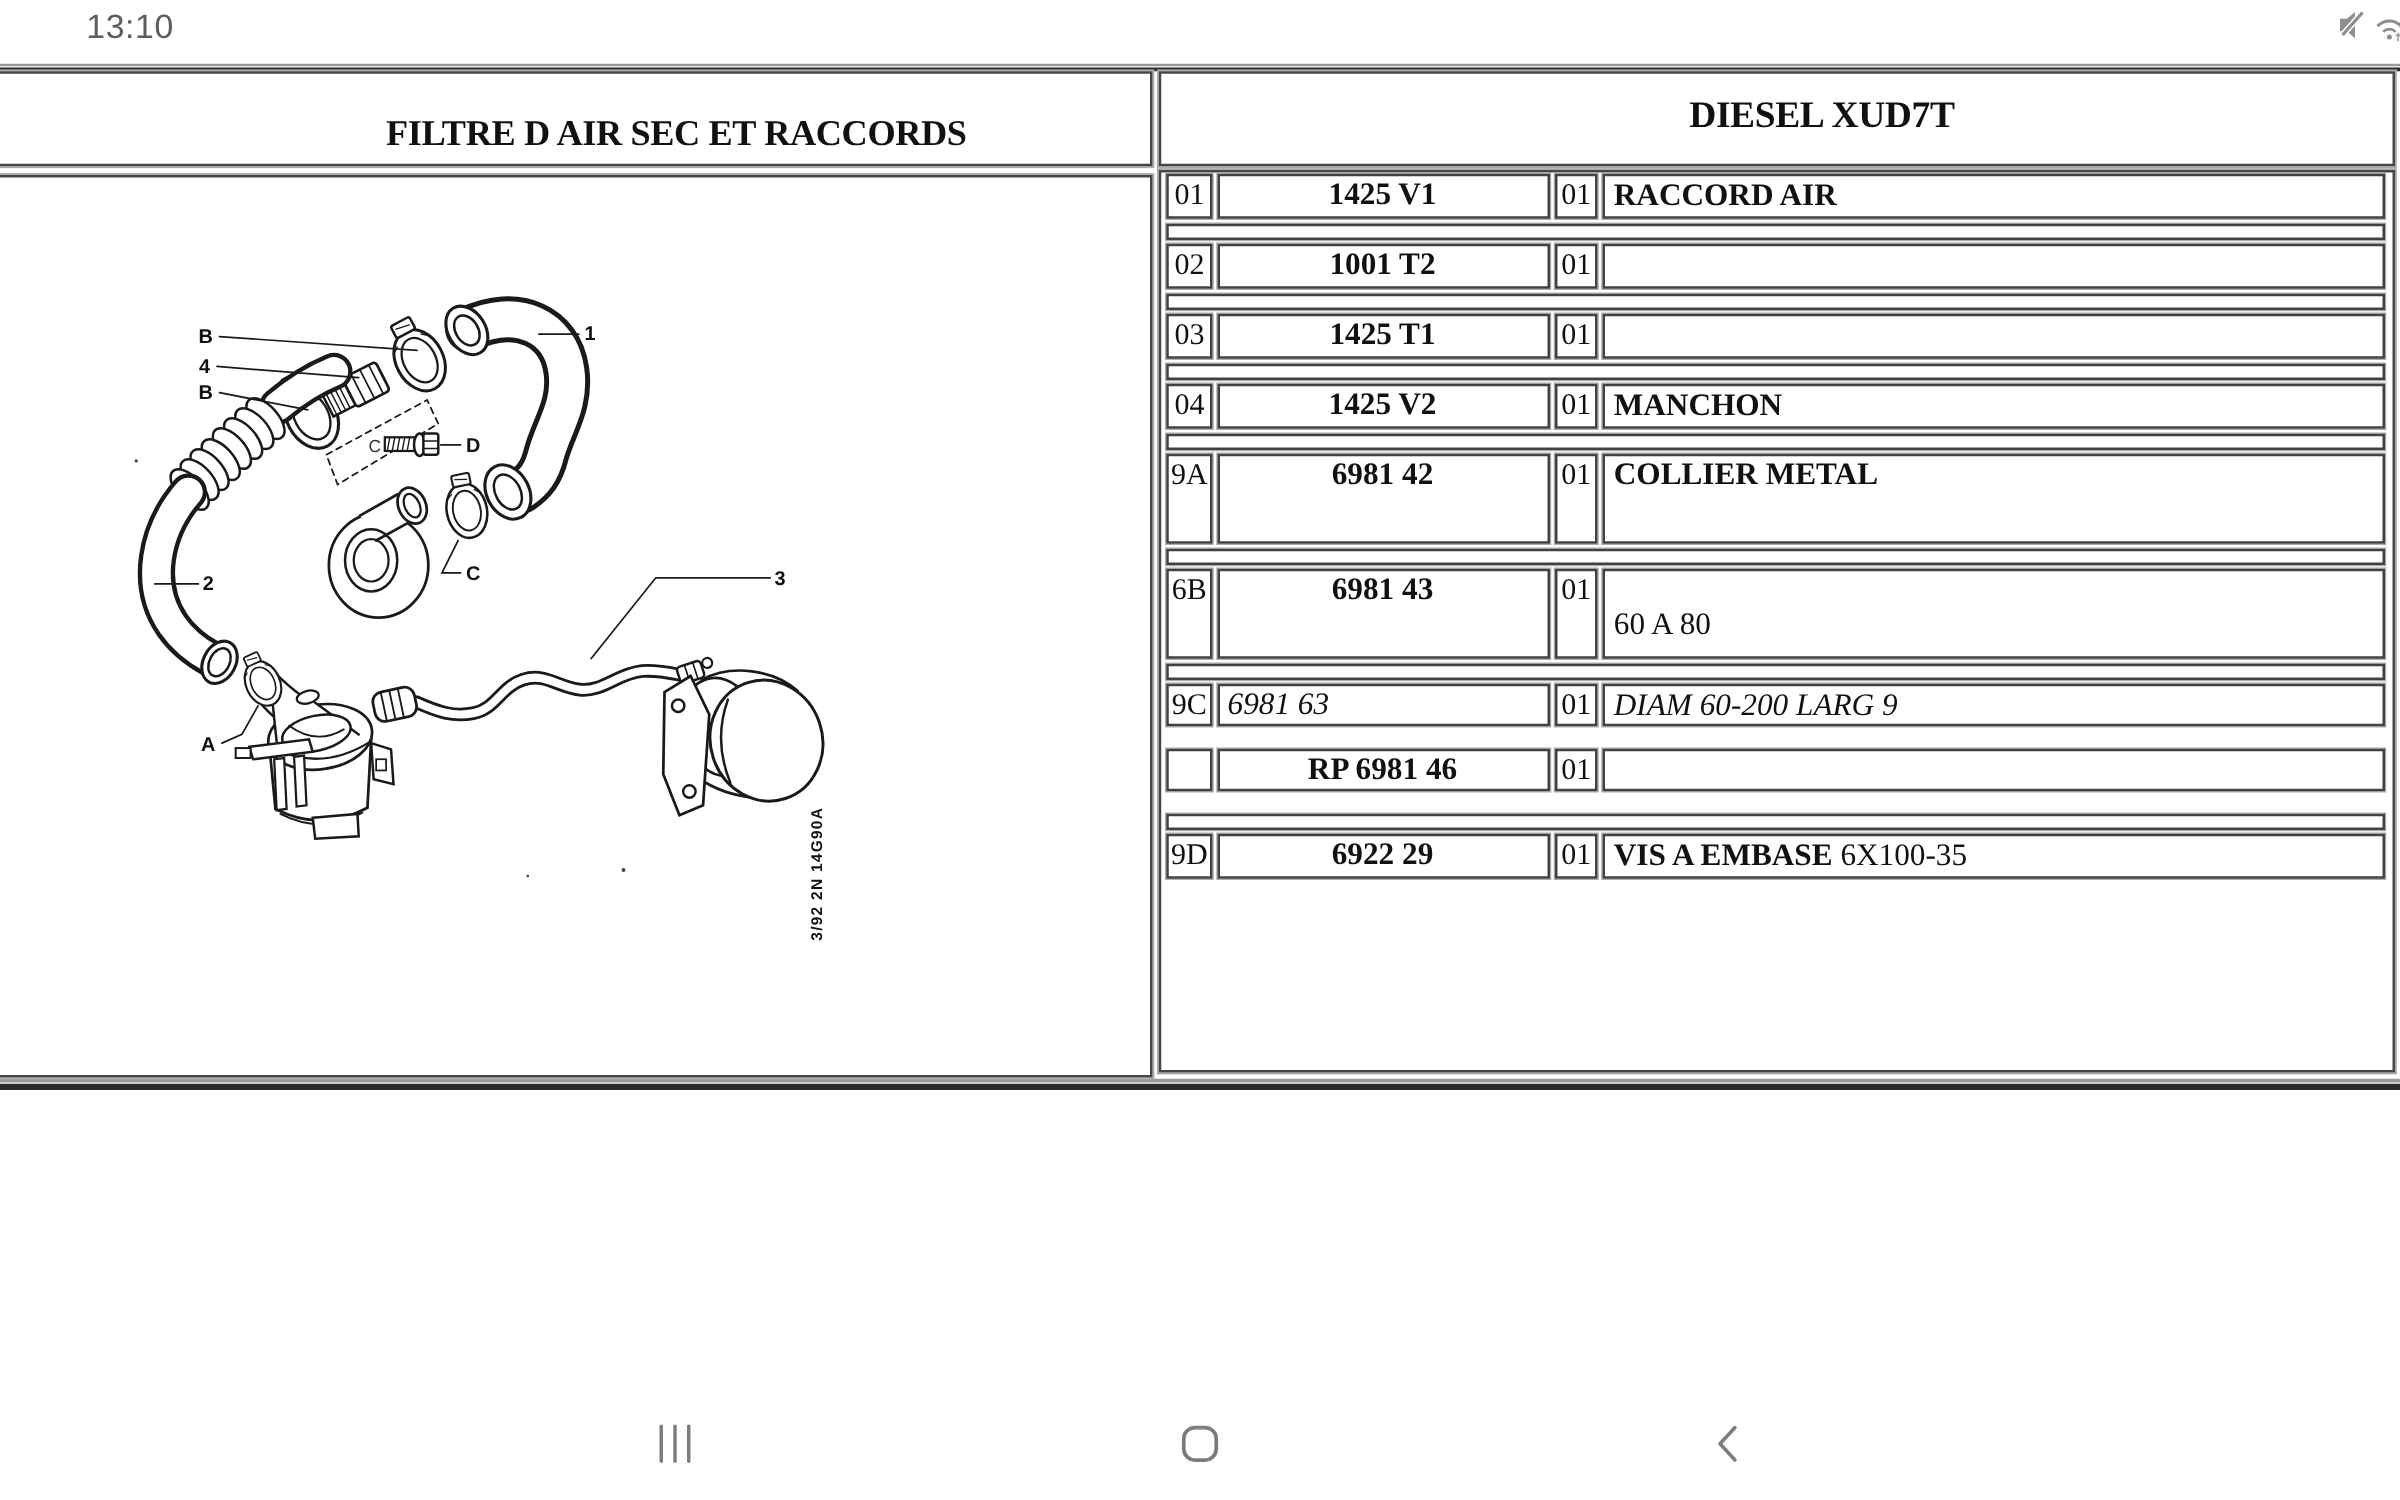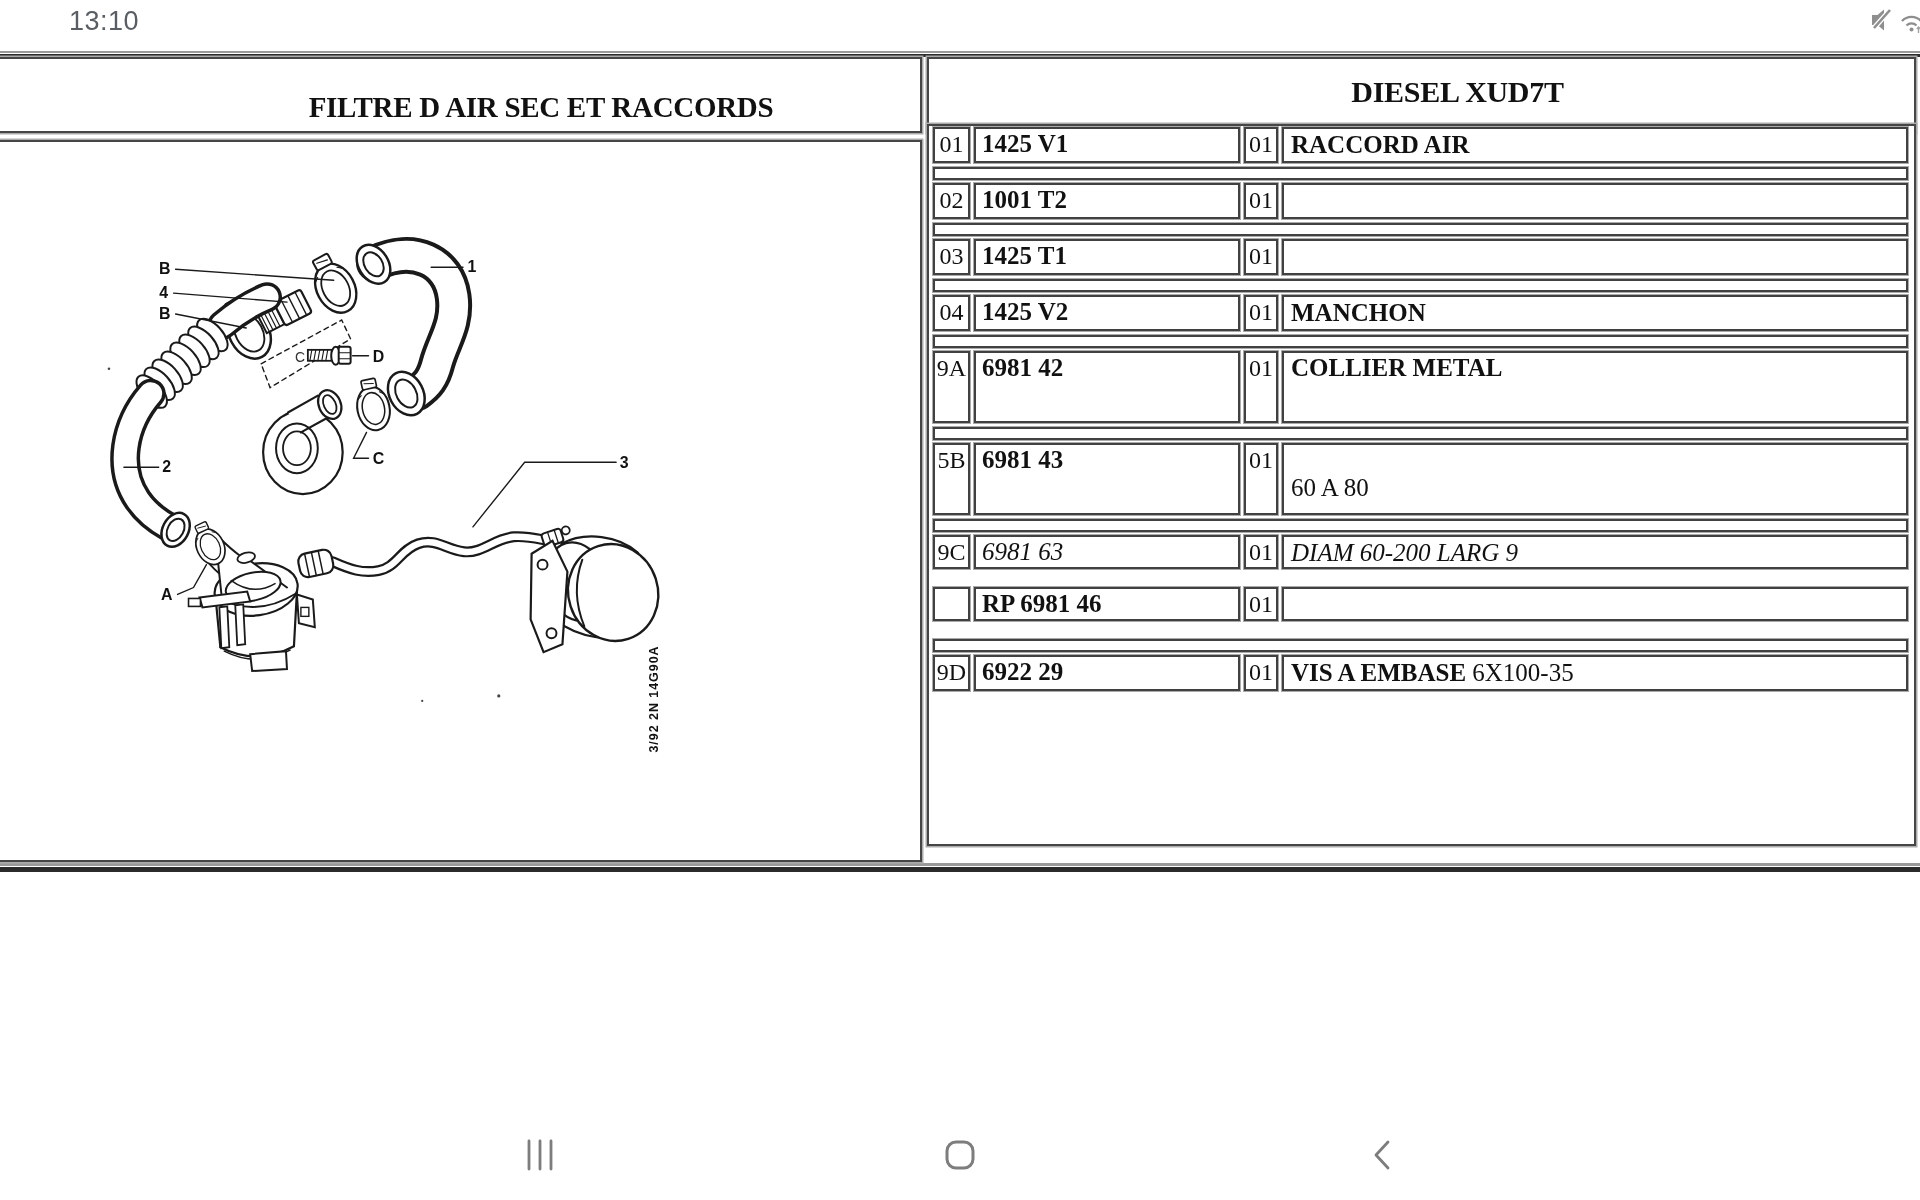"01" .body-right { top: 124px -> 136px }
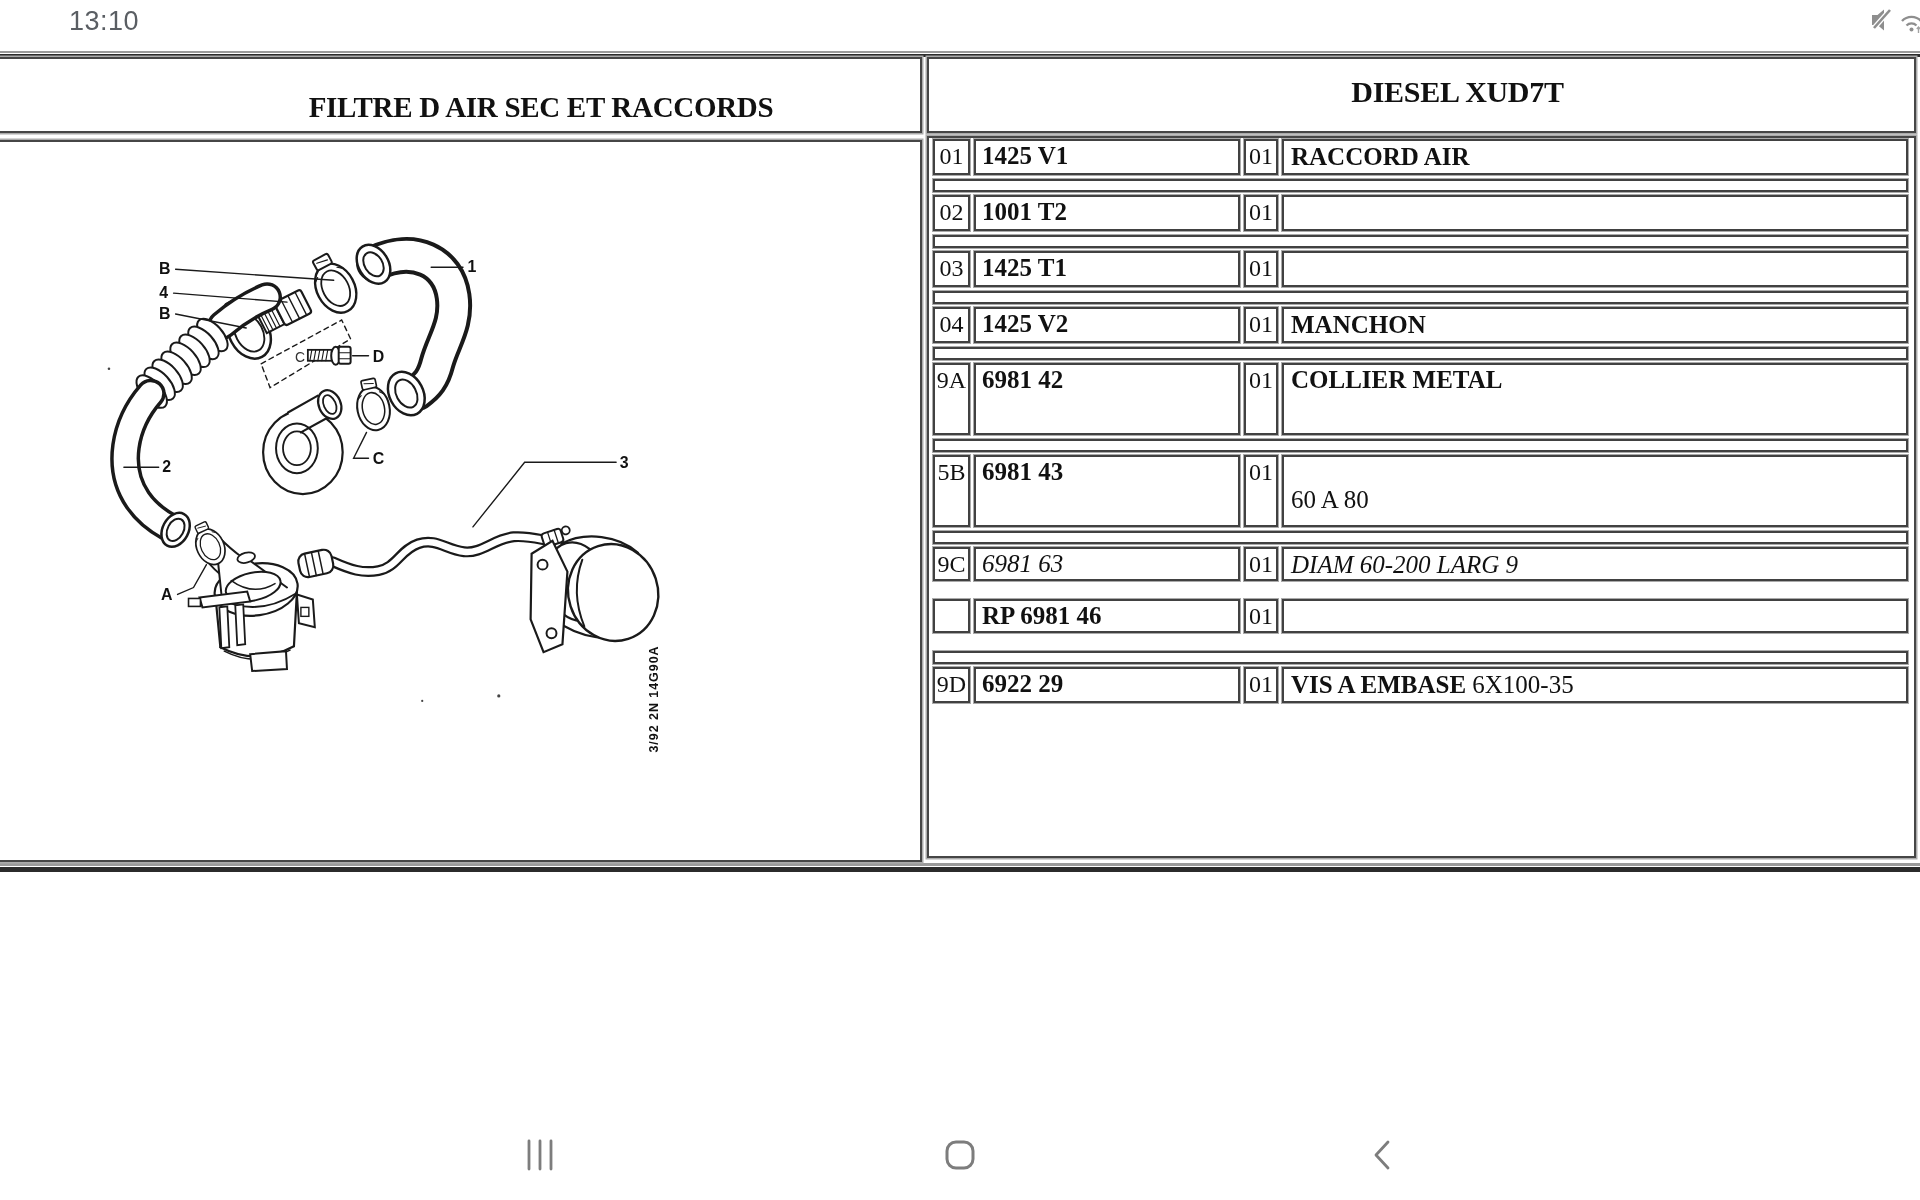"1425 V1" .cell.part { text-align: left -> center }
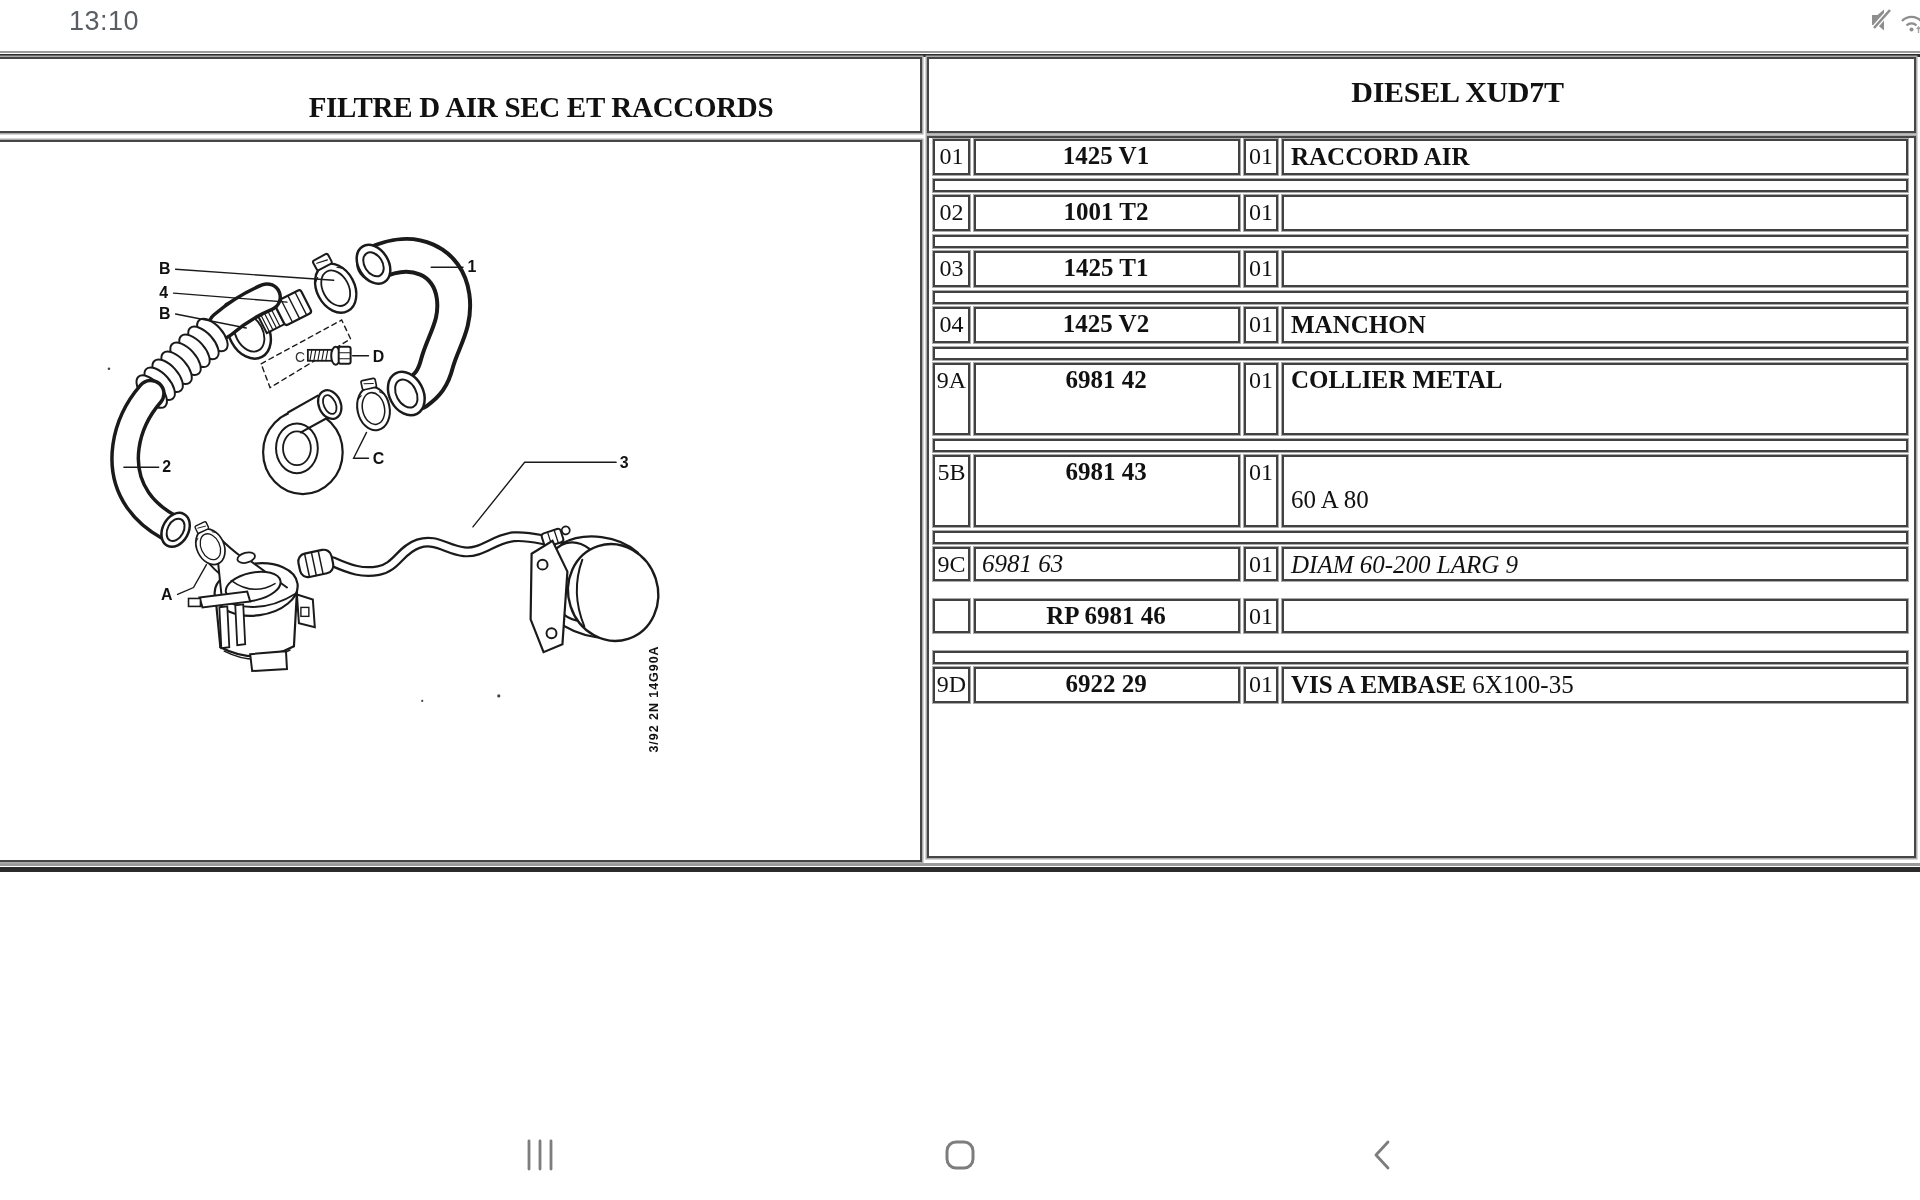"5B" div.cell { text: 5B -> 6B }
